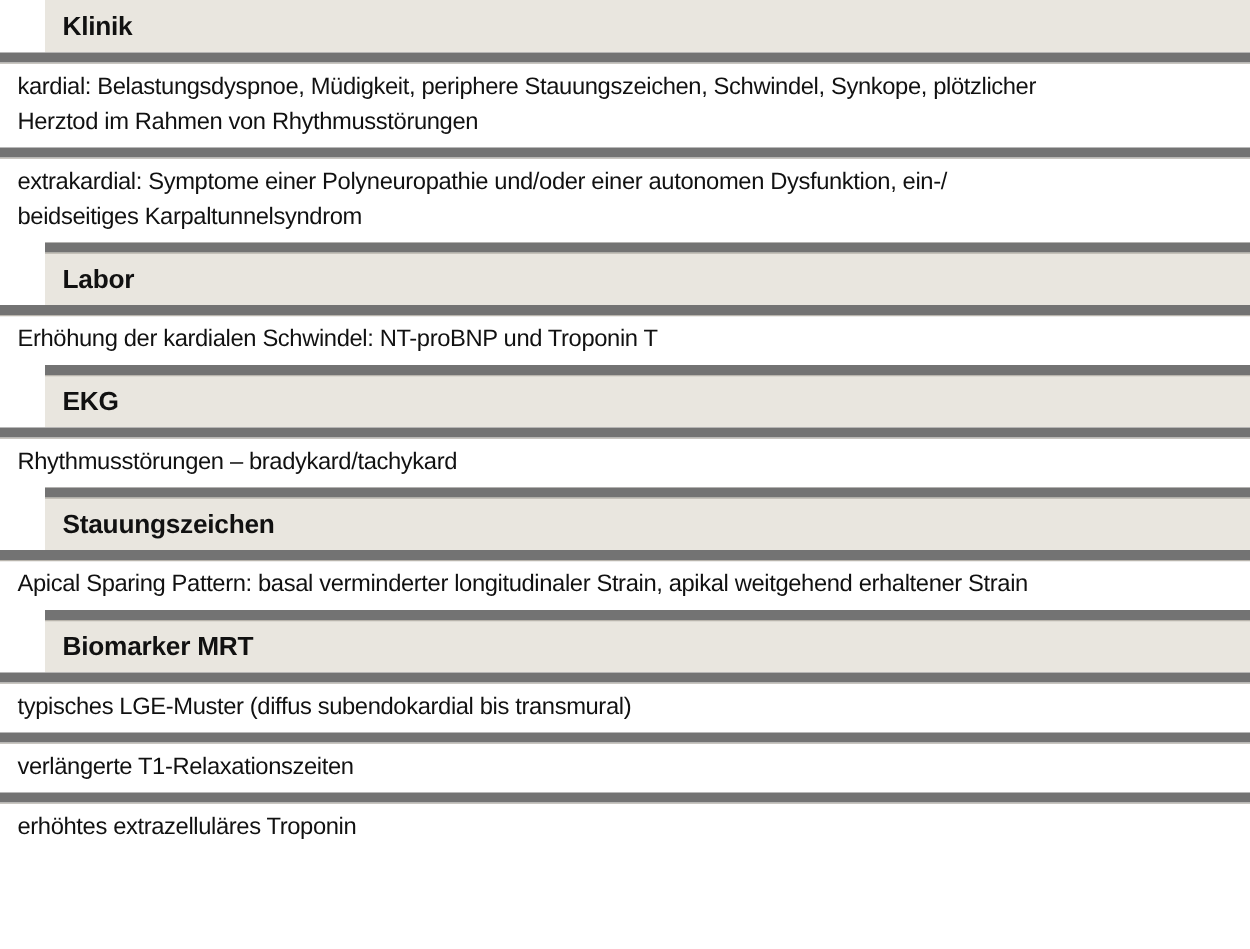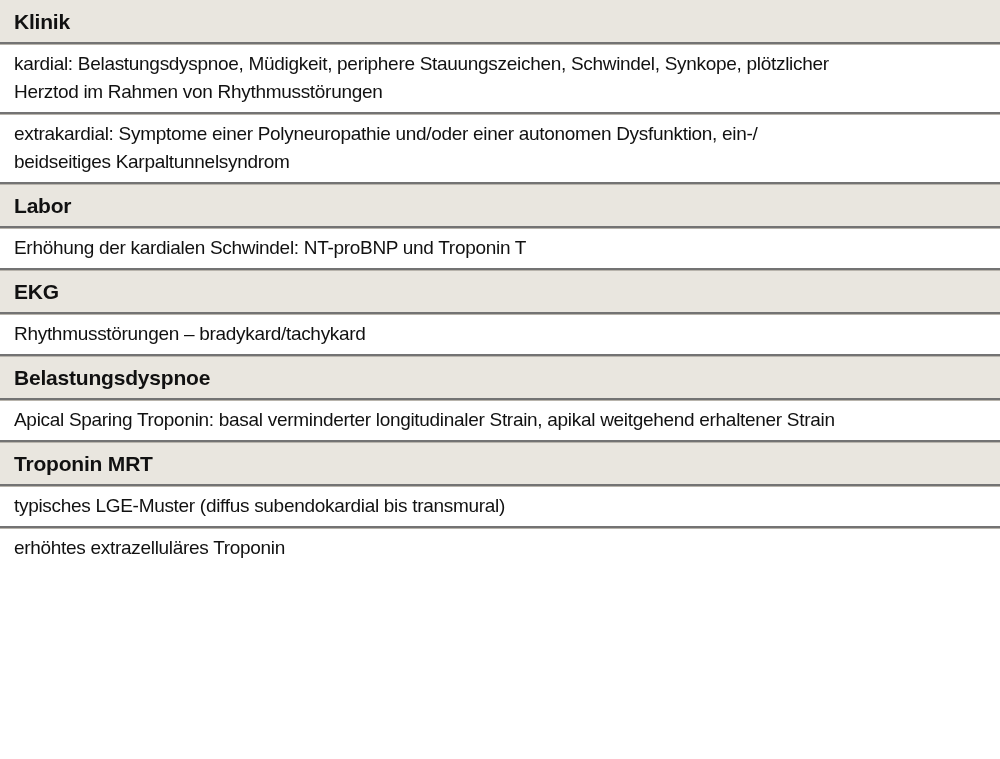"Klinik" .row.header { margin-left: none -> 36px }
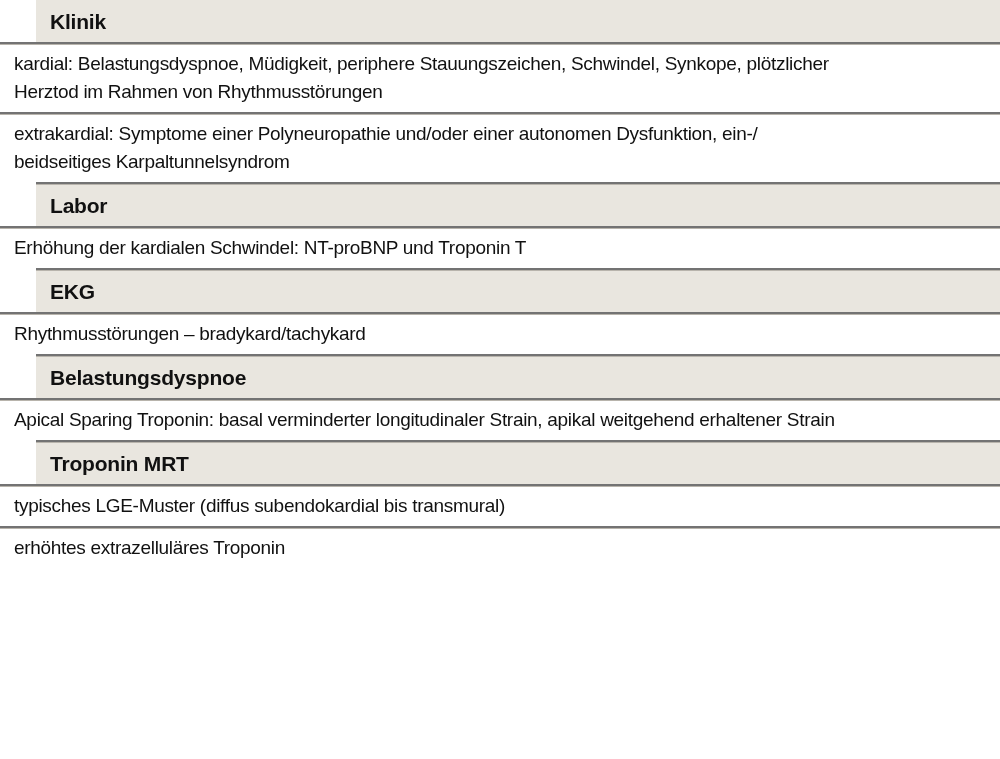"kardial: Belastungsdyspnoe, Müdigkeit," .row { border-top: 2px solid #737373 -> 8px solid #737373 }
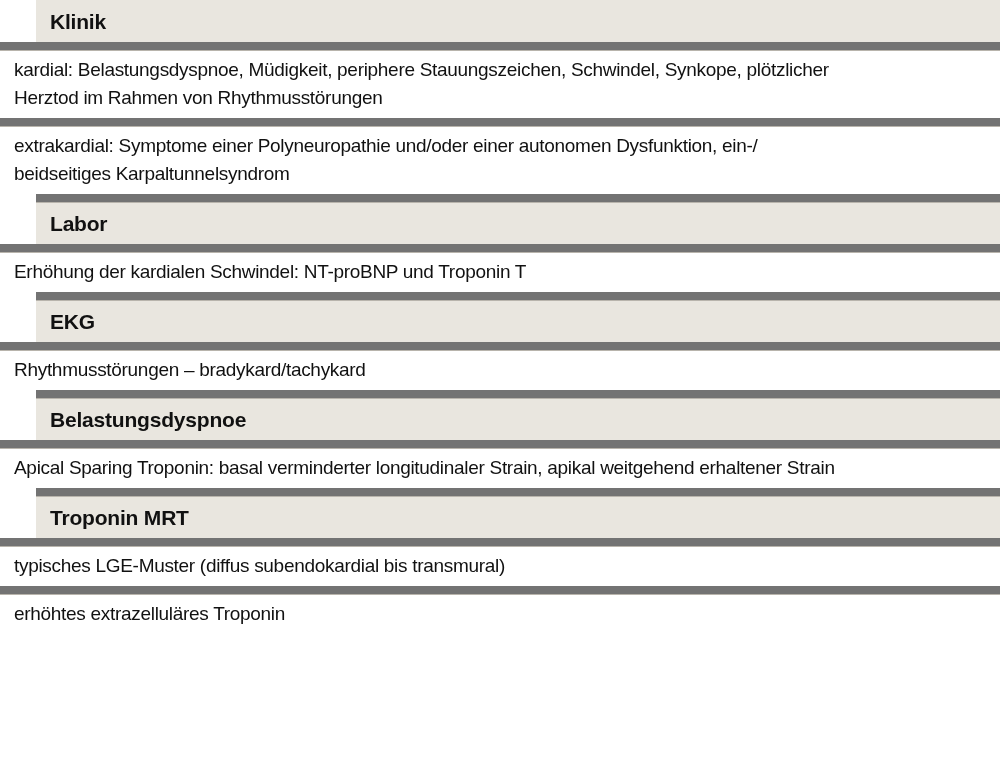"Belastungsdyspnoe" span { text: Belastungsdyspnoe -> Stauungszeichen }
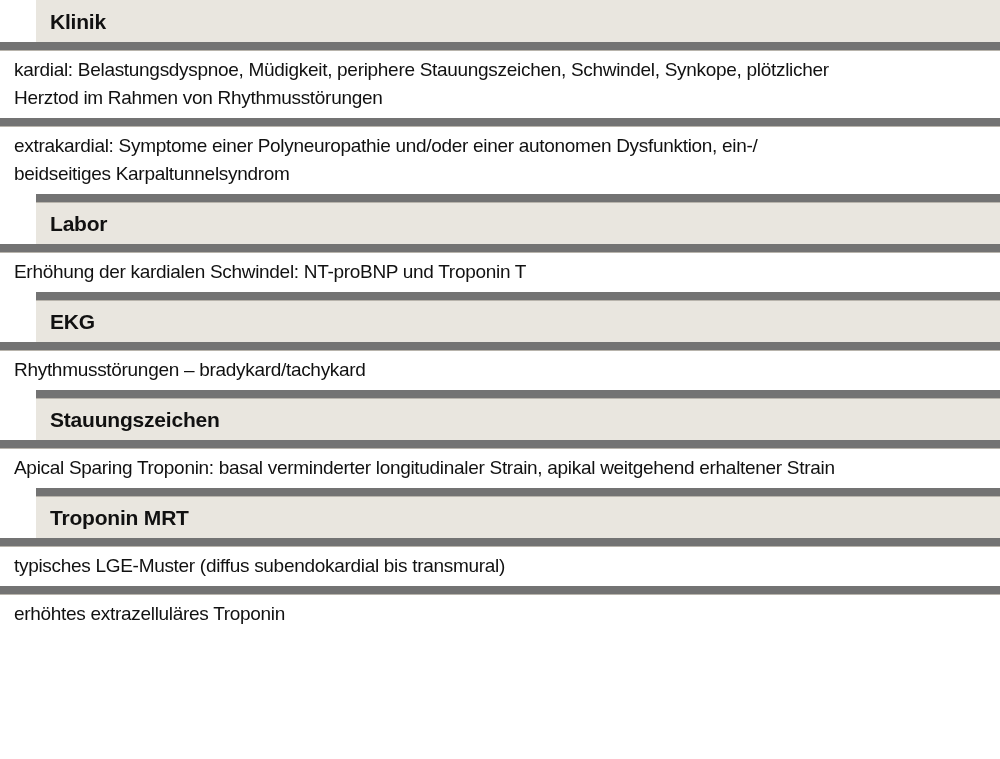"Apical Sparing Troponin: basal" span { text: Troponin -> Pattern }
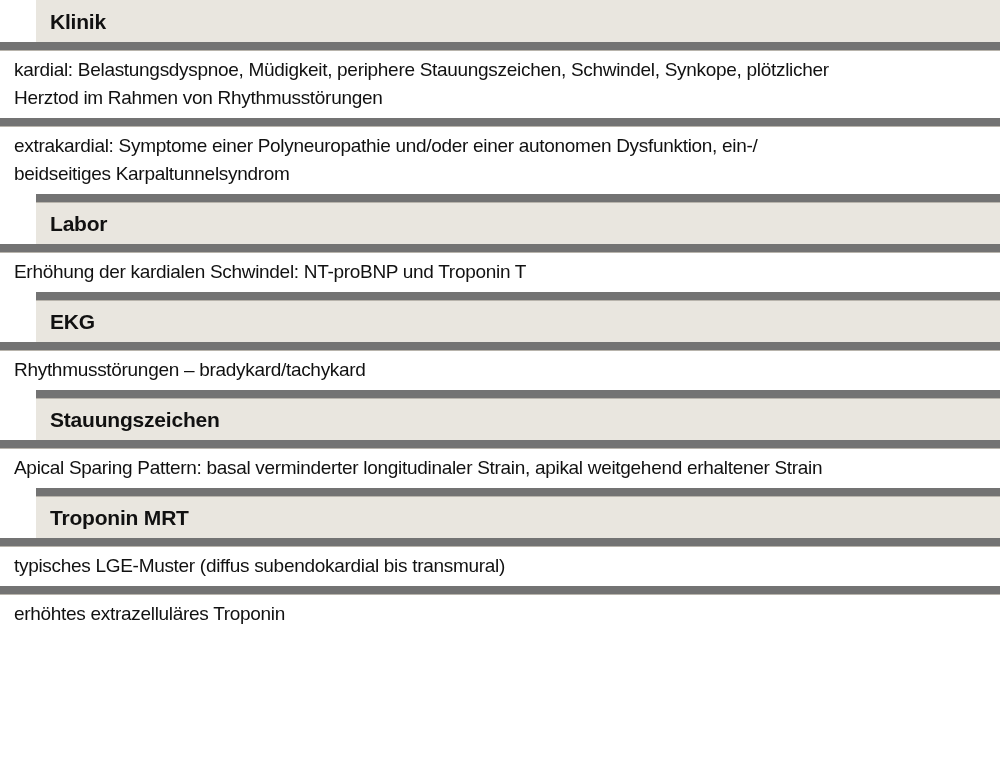"Troponin MRT" span { text: Troponin -> Biomarker }
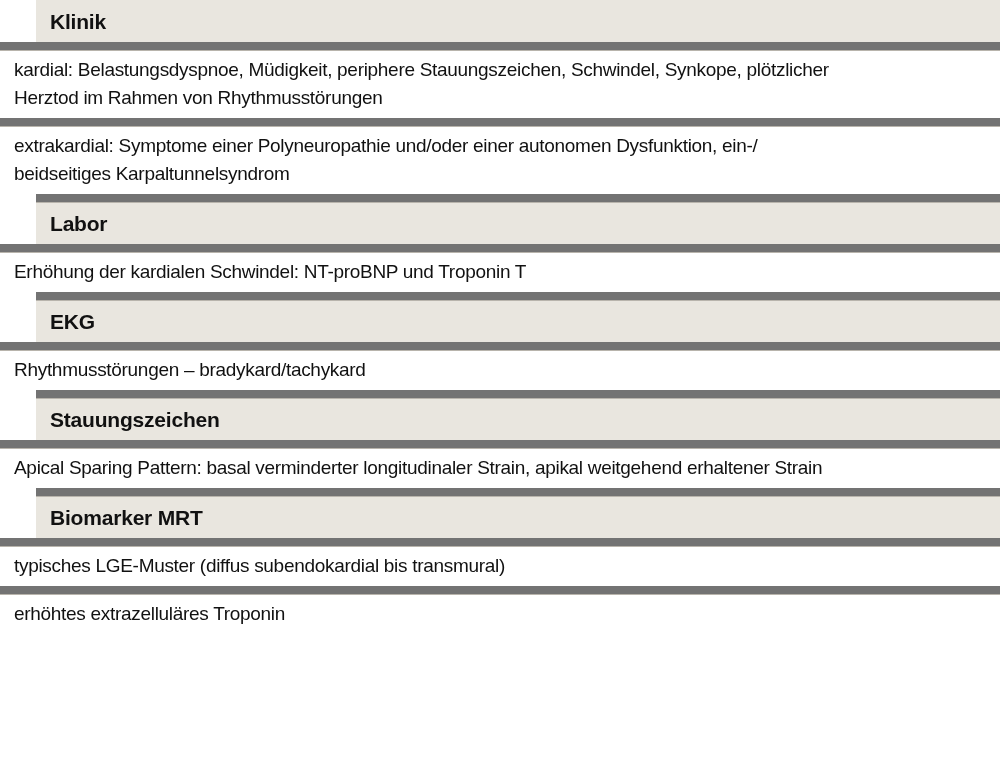"verlängerte T1-Relaxationszeiten" div.row { html: none -> <div><span>verlängerte T1-Relaxationszeiten</span></div> }
